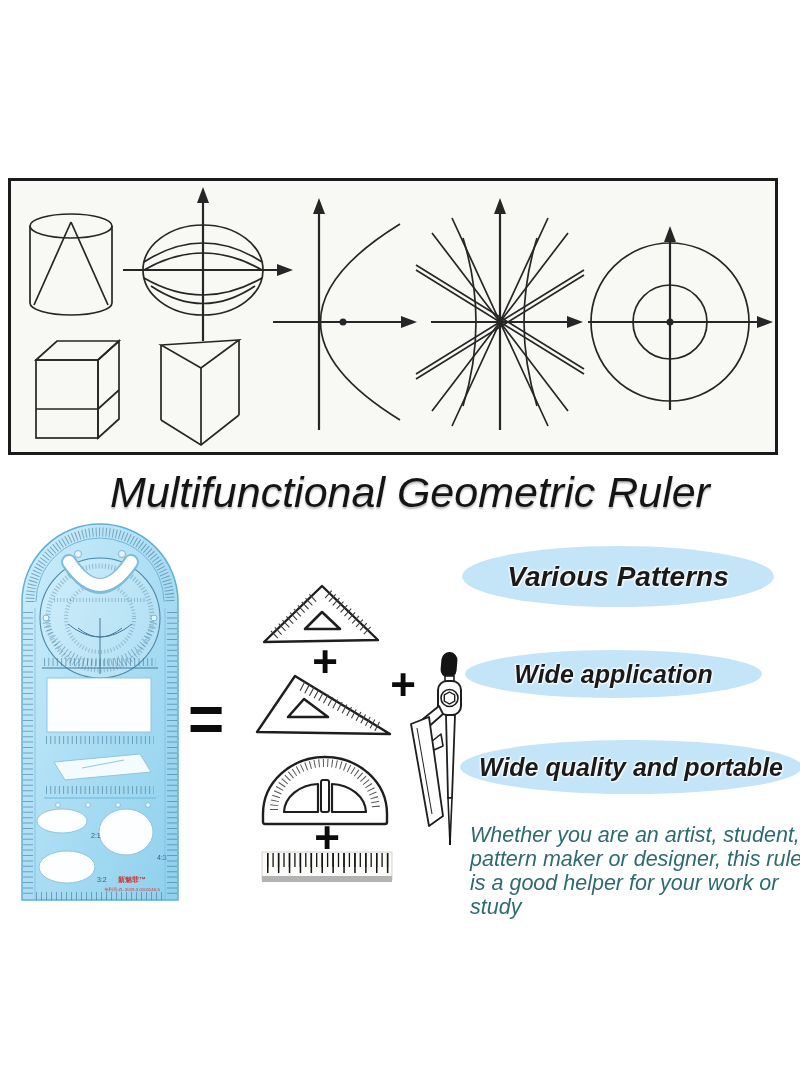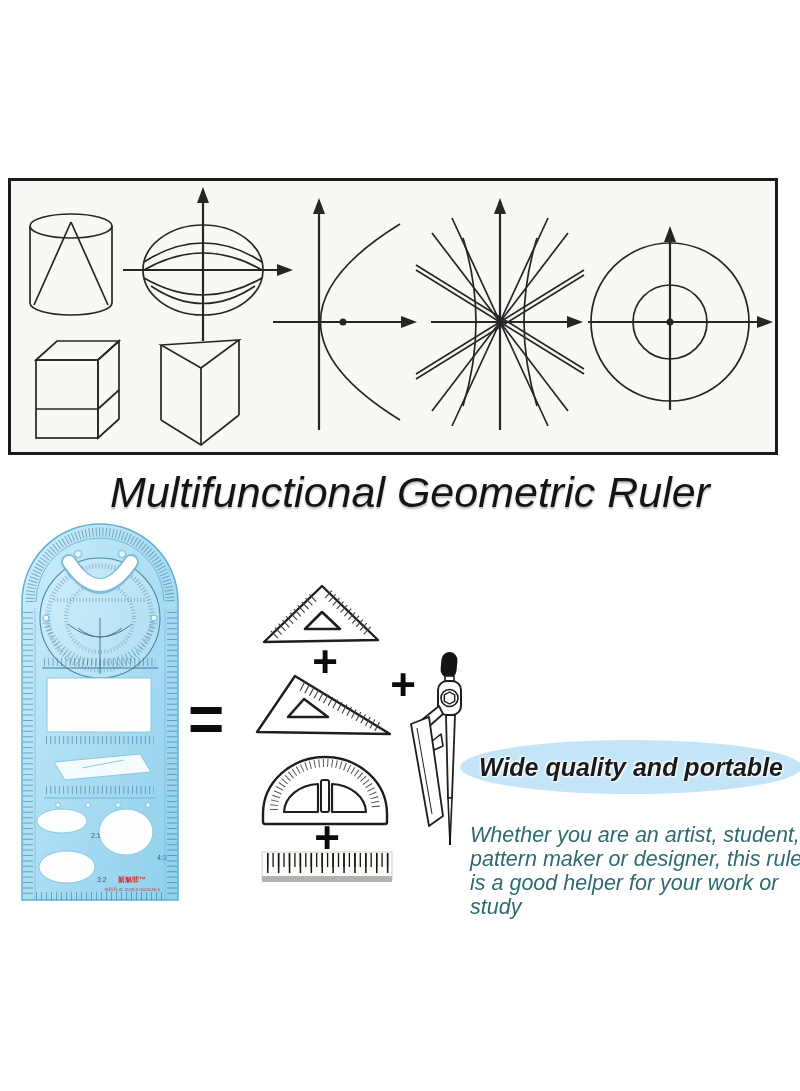"Various Patterns" div.badge { html: none -> <div> <span>Various Patterns</span> </div> }
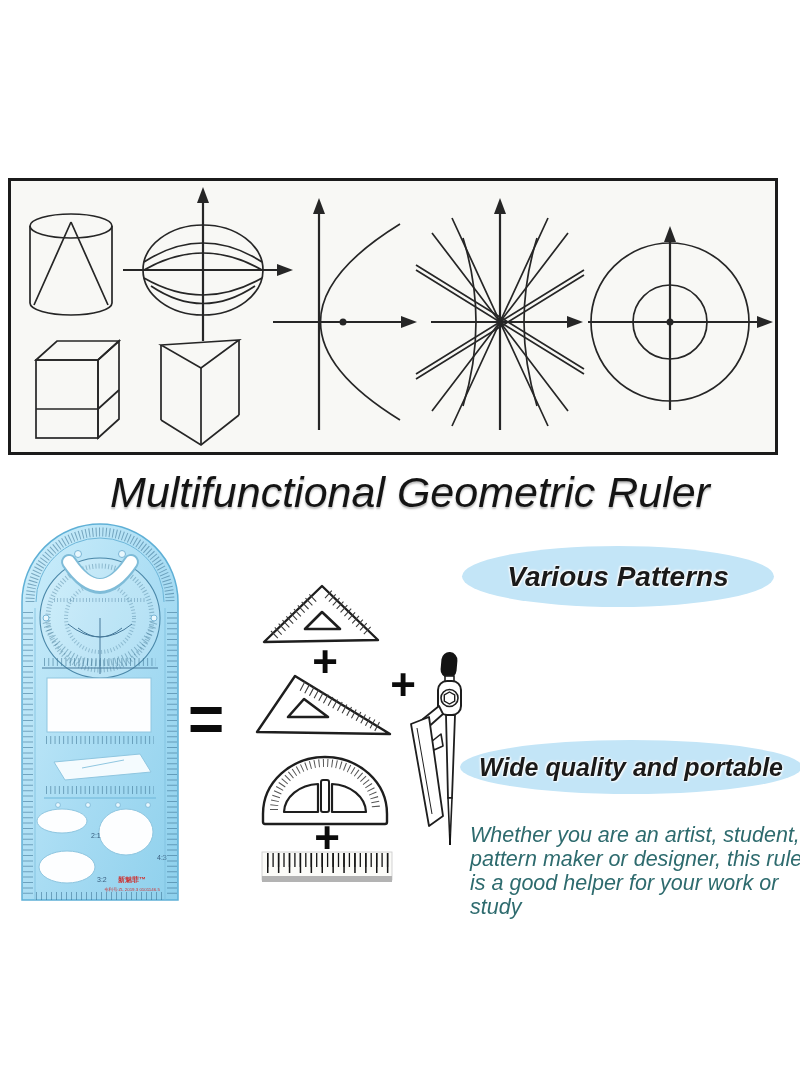"Wide application" div.badge { html: none -> <div> <span>Wide application</span> </div> }
